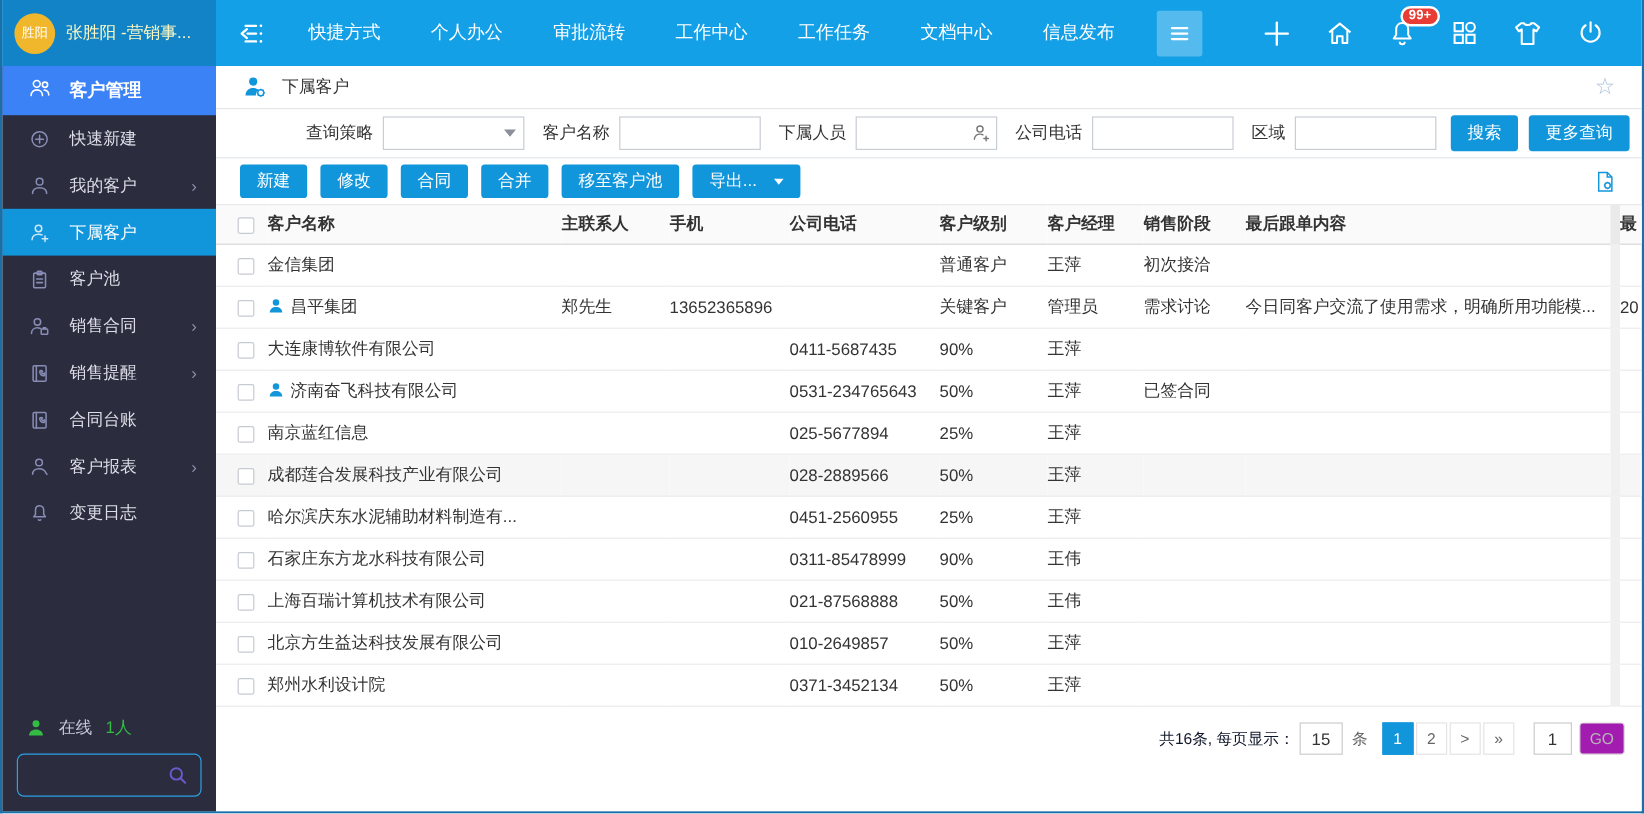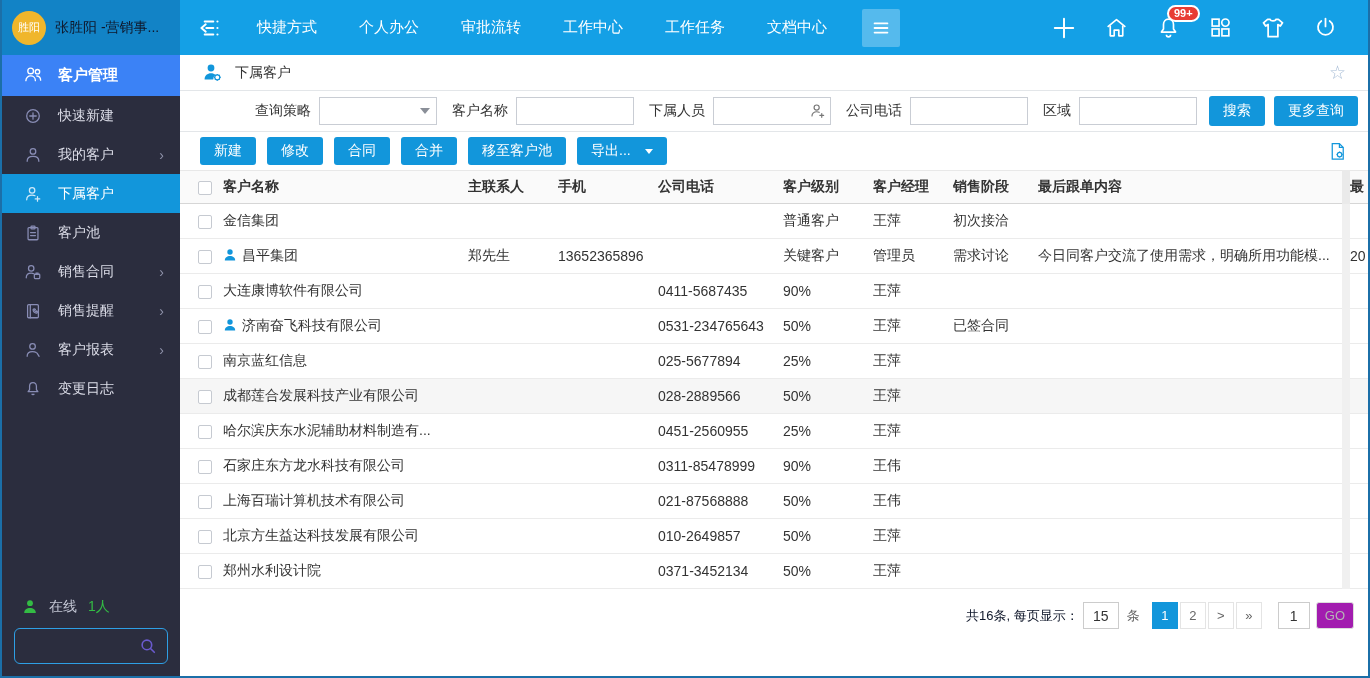"张胜阳 -营销事..." .username { color: #0f172a -> #fef9c3 }
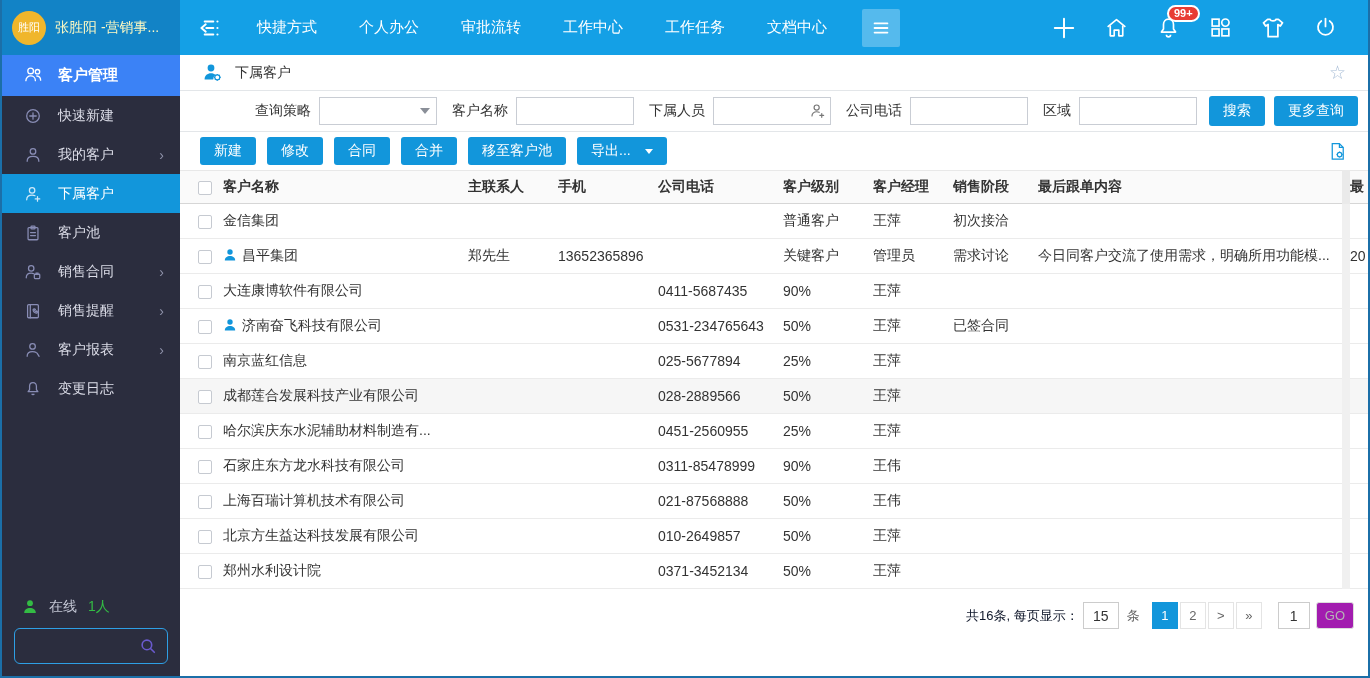"信息发布" span.nav-item { html: none -> <span>信息发布</span> }
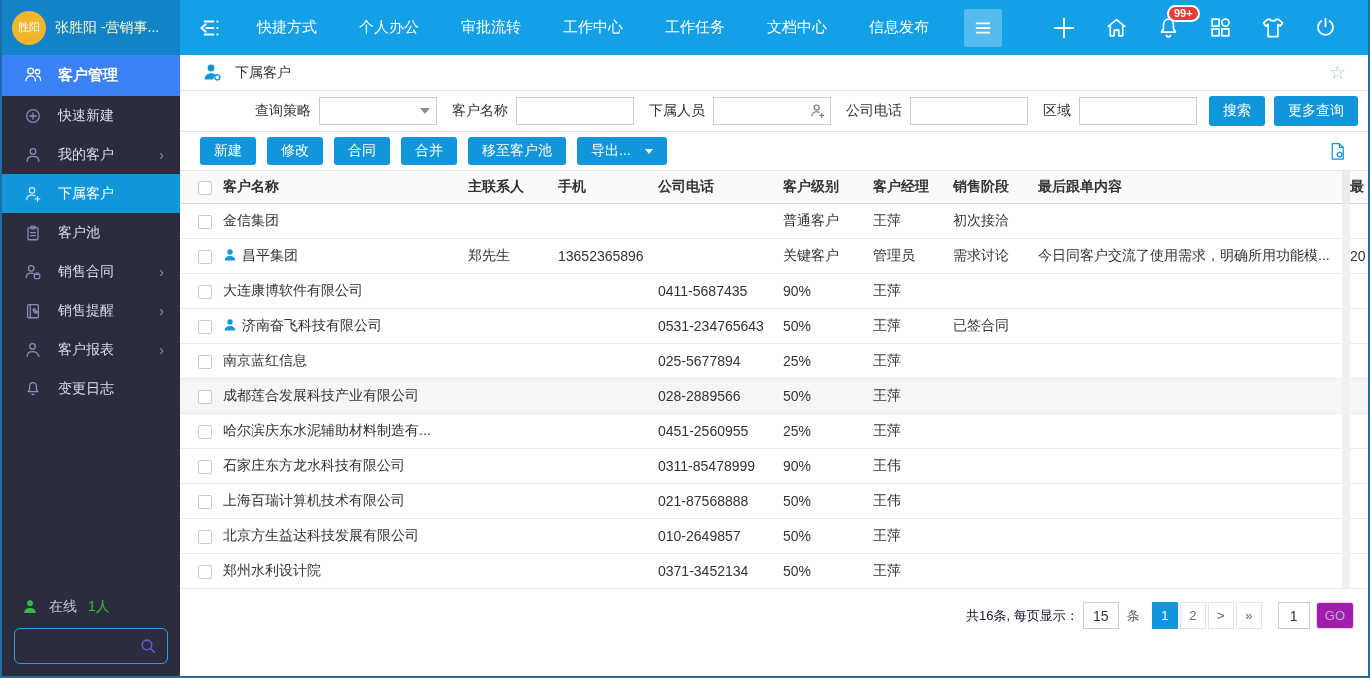"合同台账" div.sb-item { html: none -> <div> <span> <svg> <rect></rect> <path></path> <path></path> </svg> </span> <span>合同台账</span> </div> }
